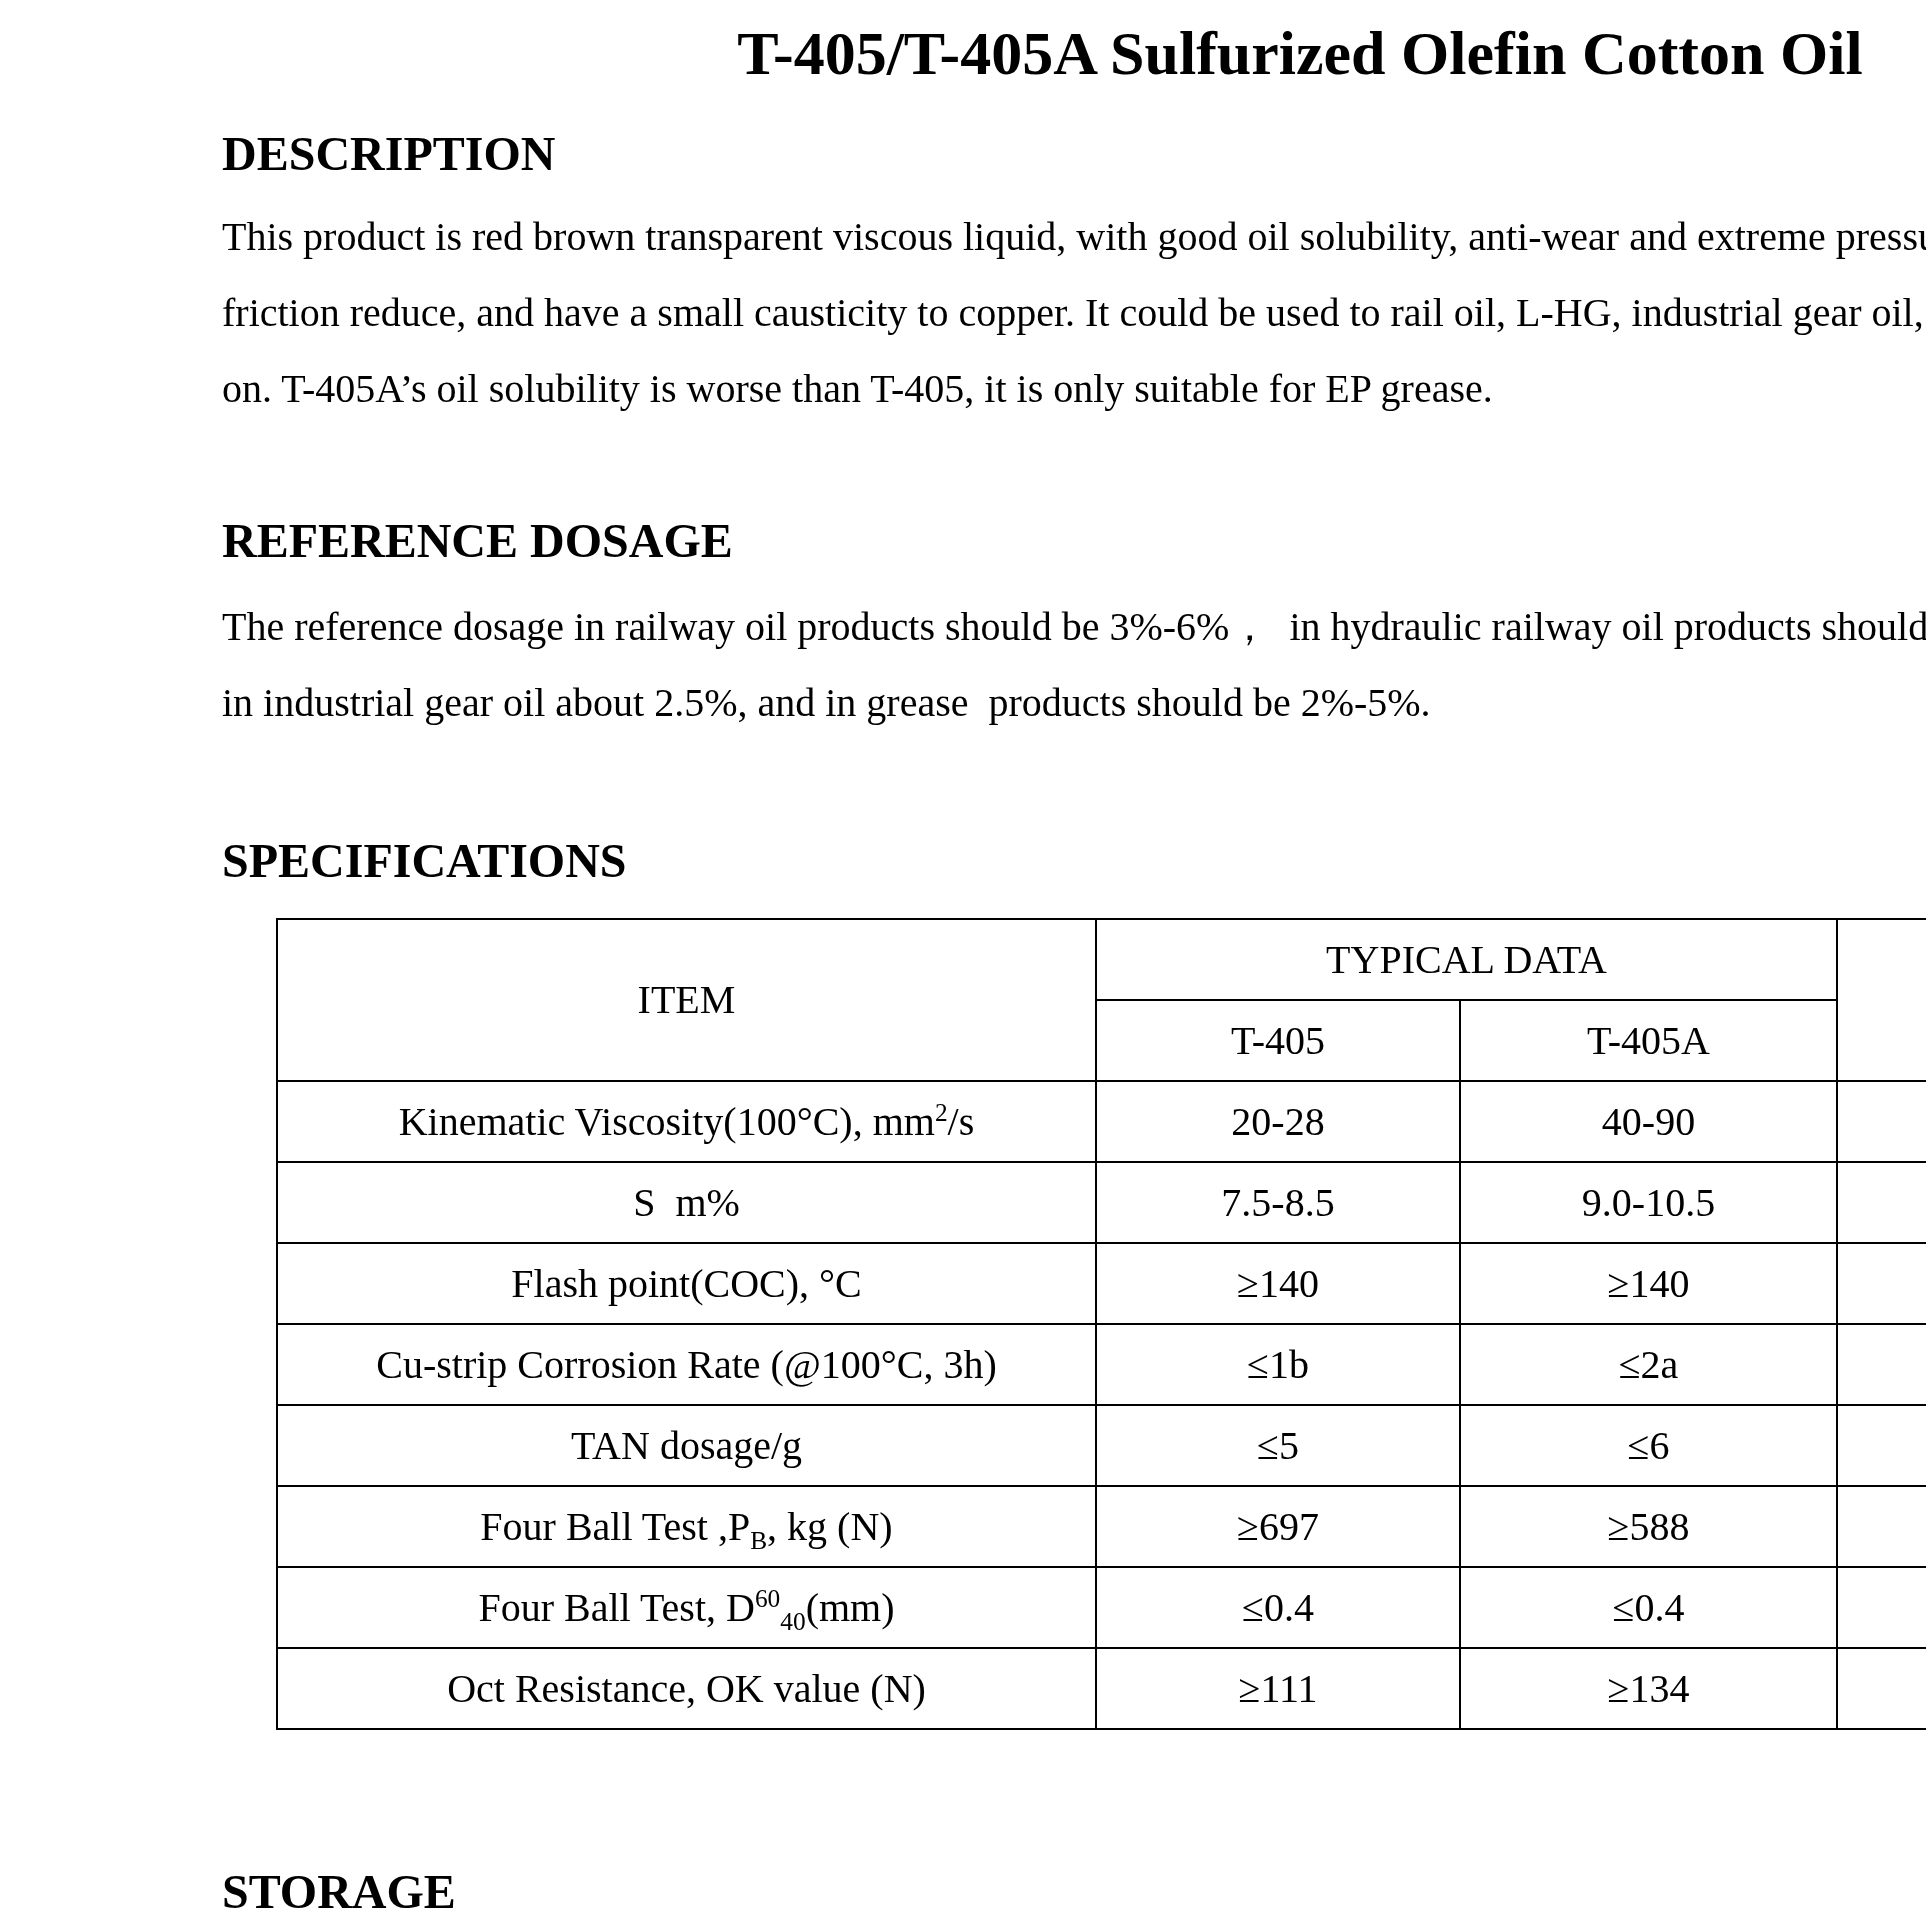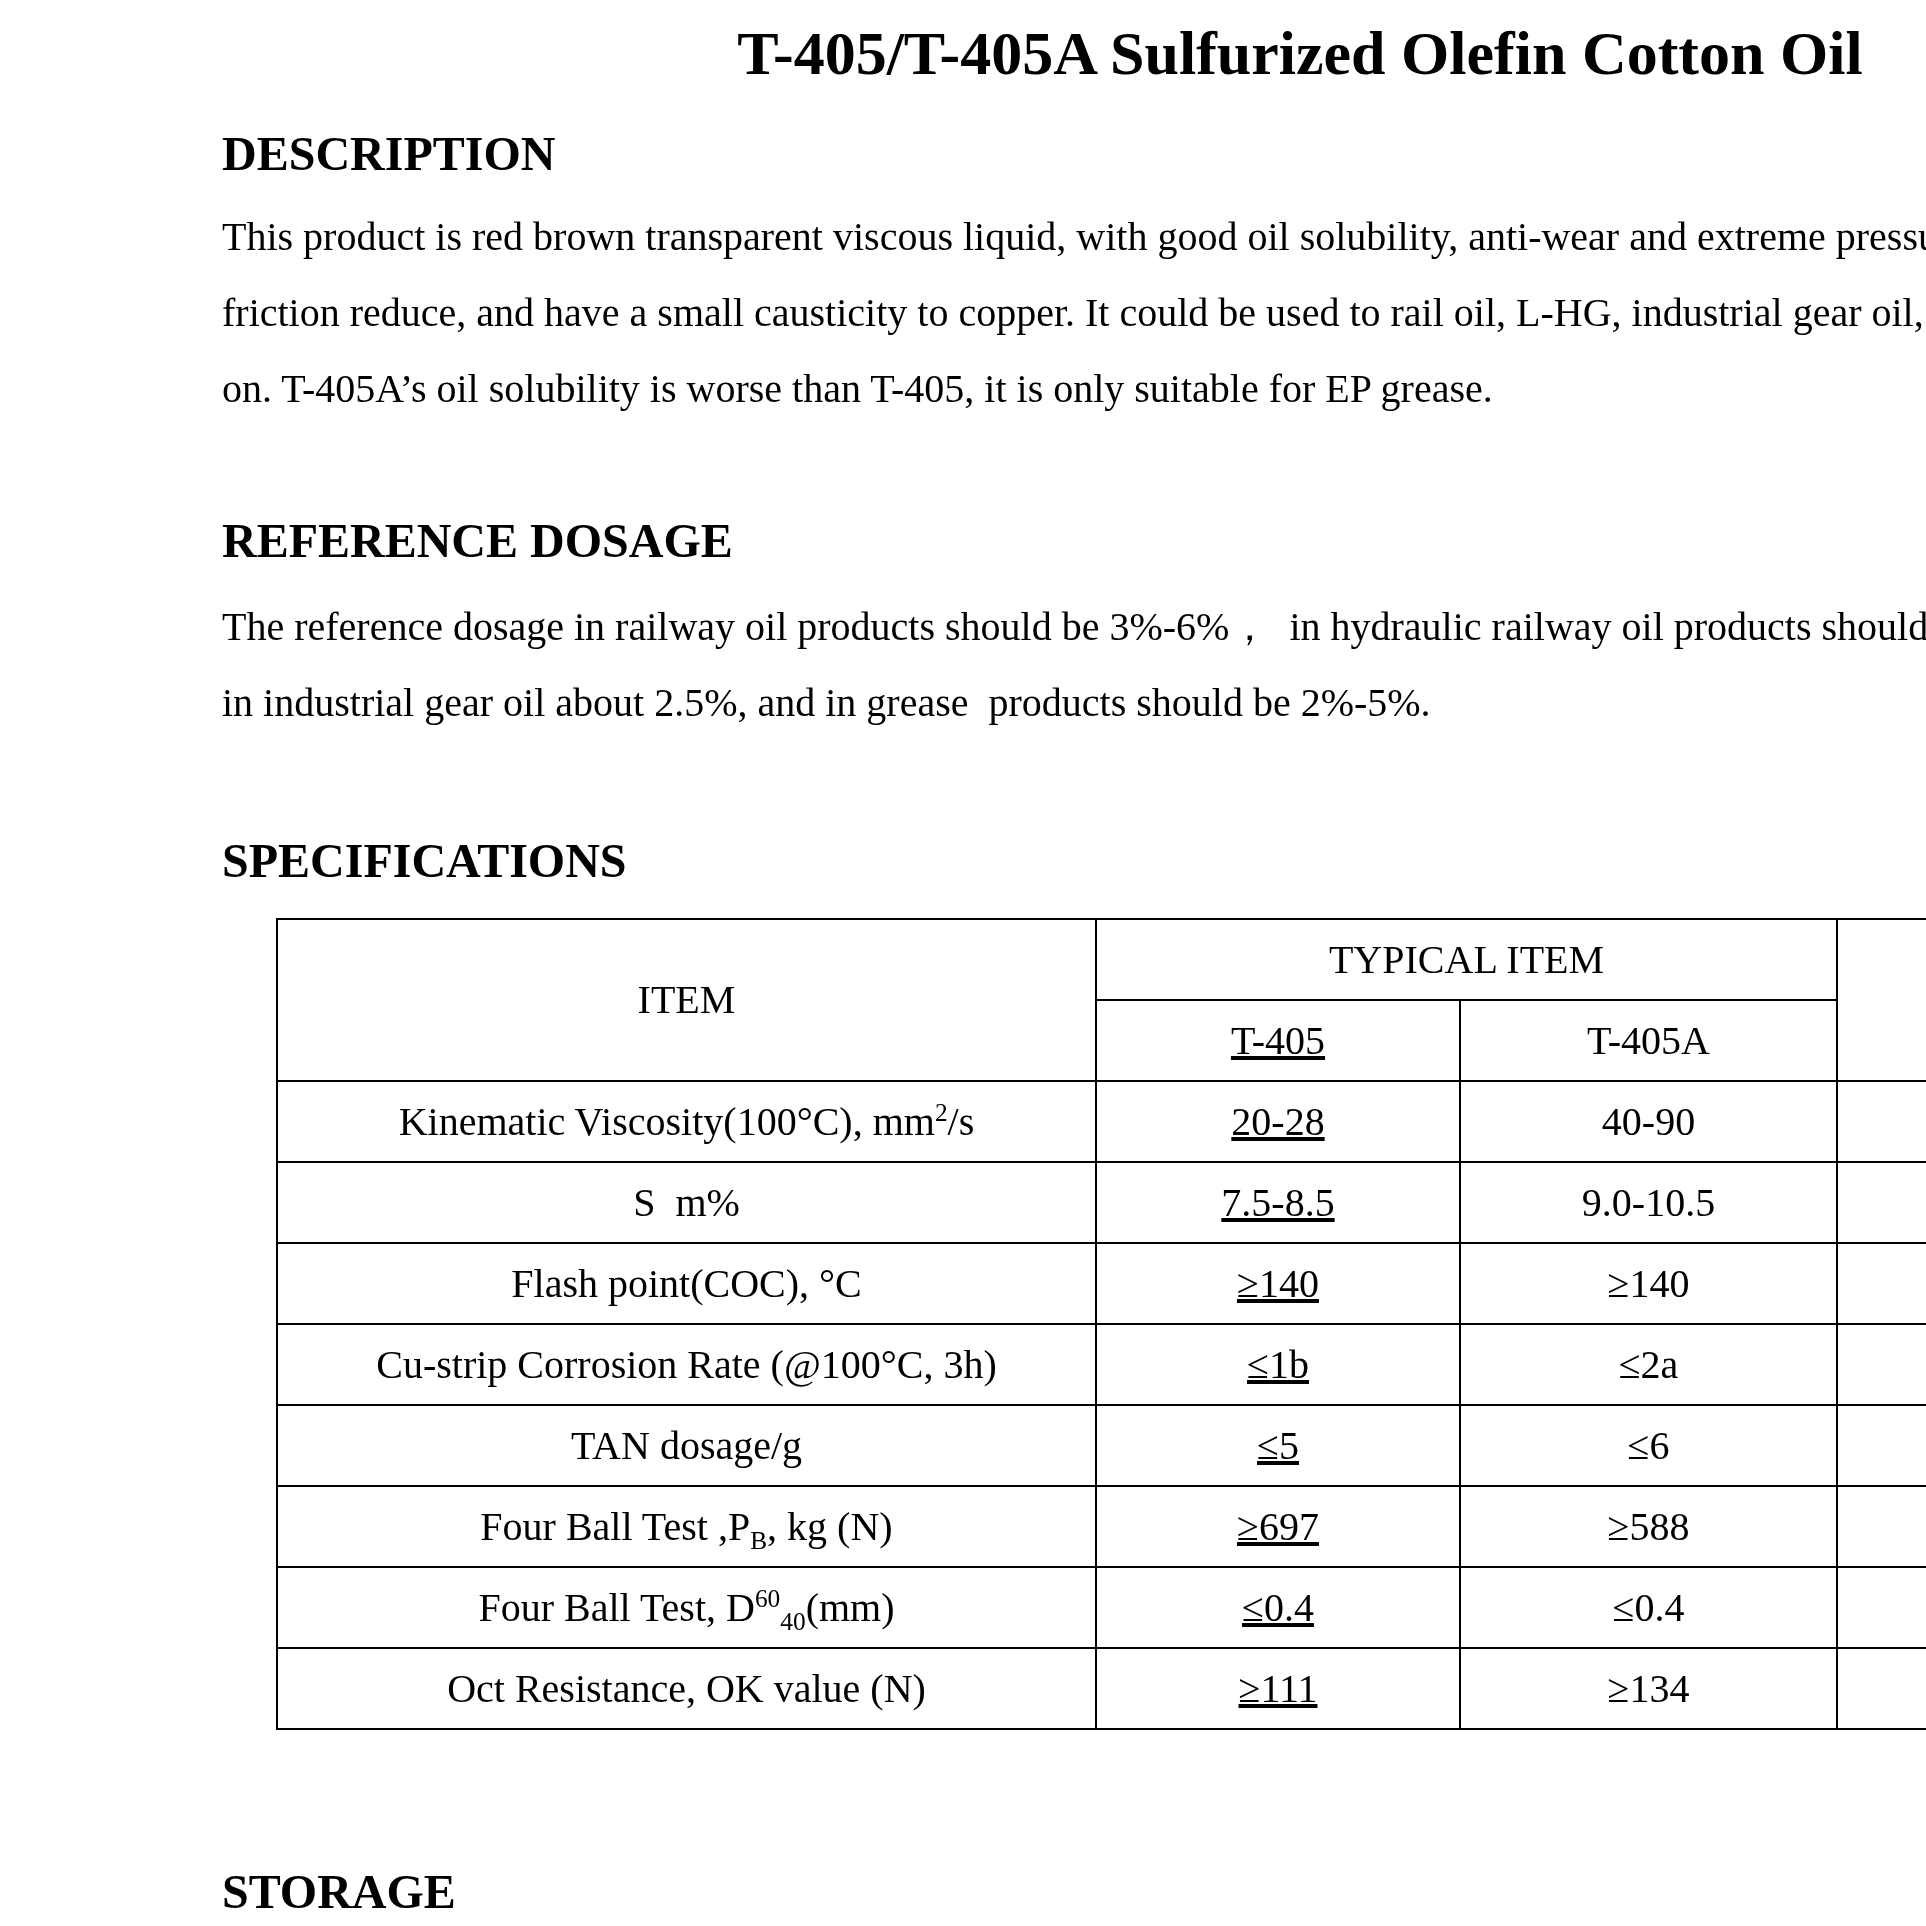"TYPICAL ITEM" th { text: ITEM -> DATA }
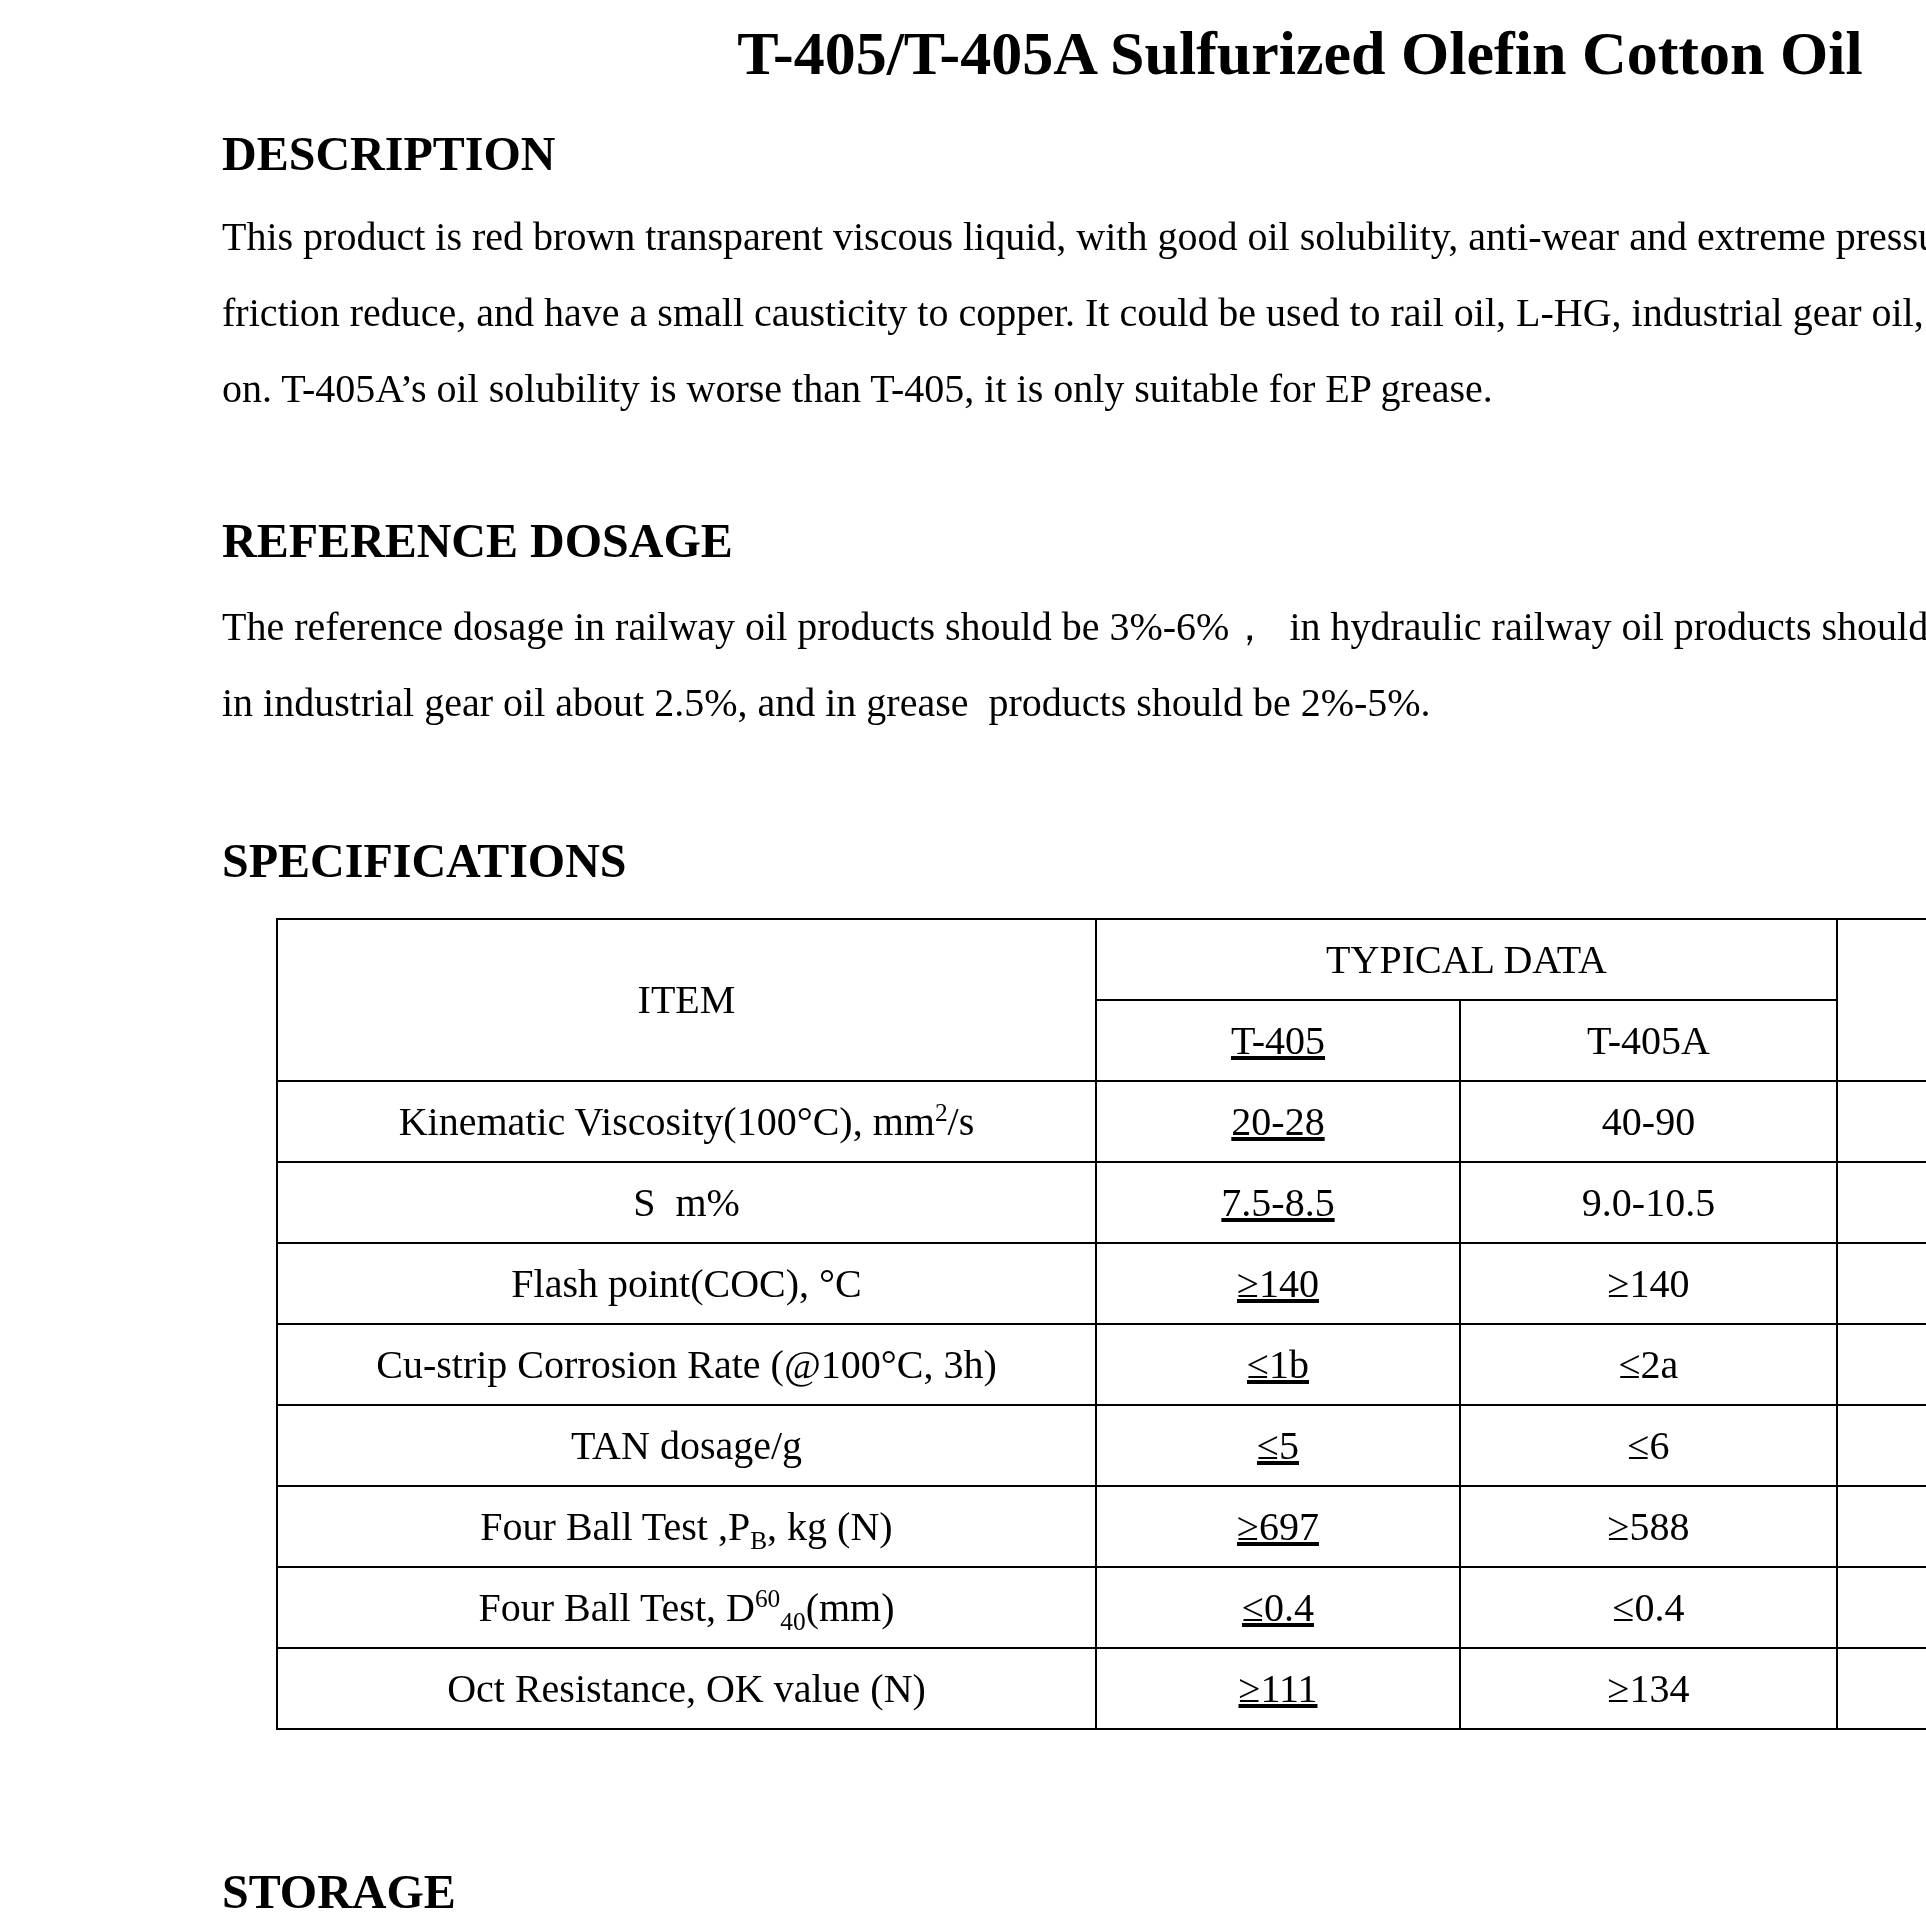"T-405" .spec-table td.lefty, .spec-table th.lefty { text-decoration: underline -> none }
